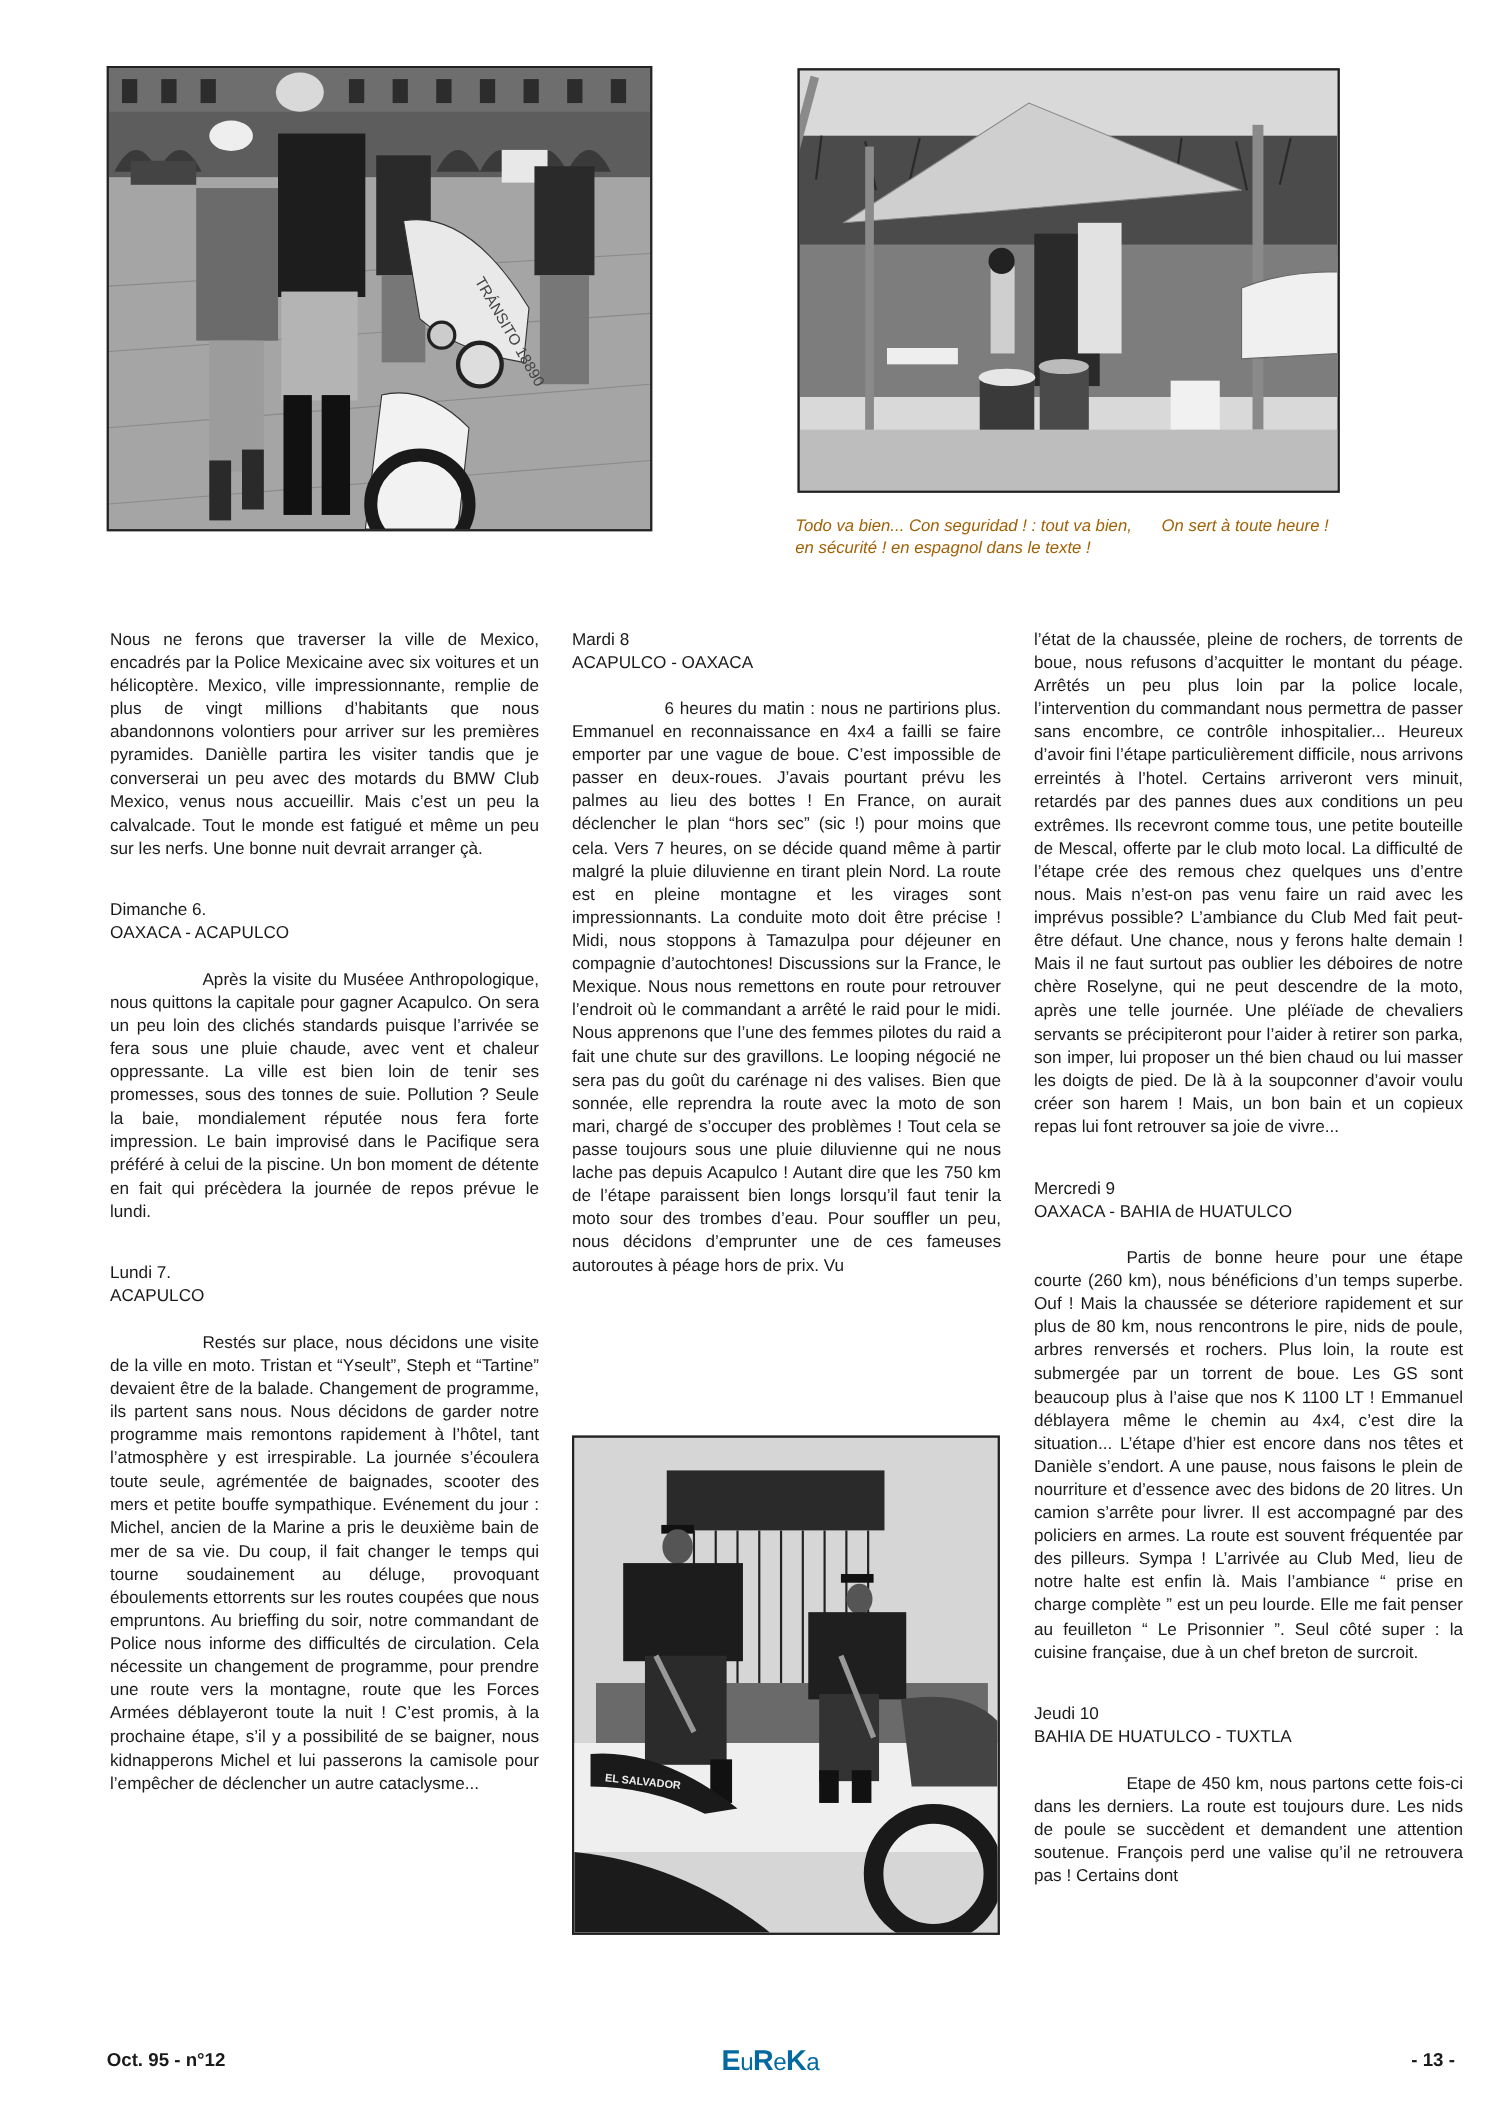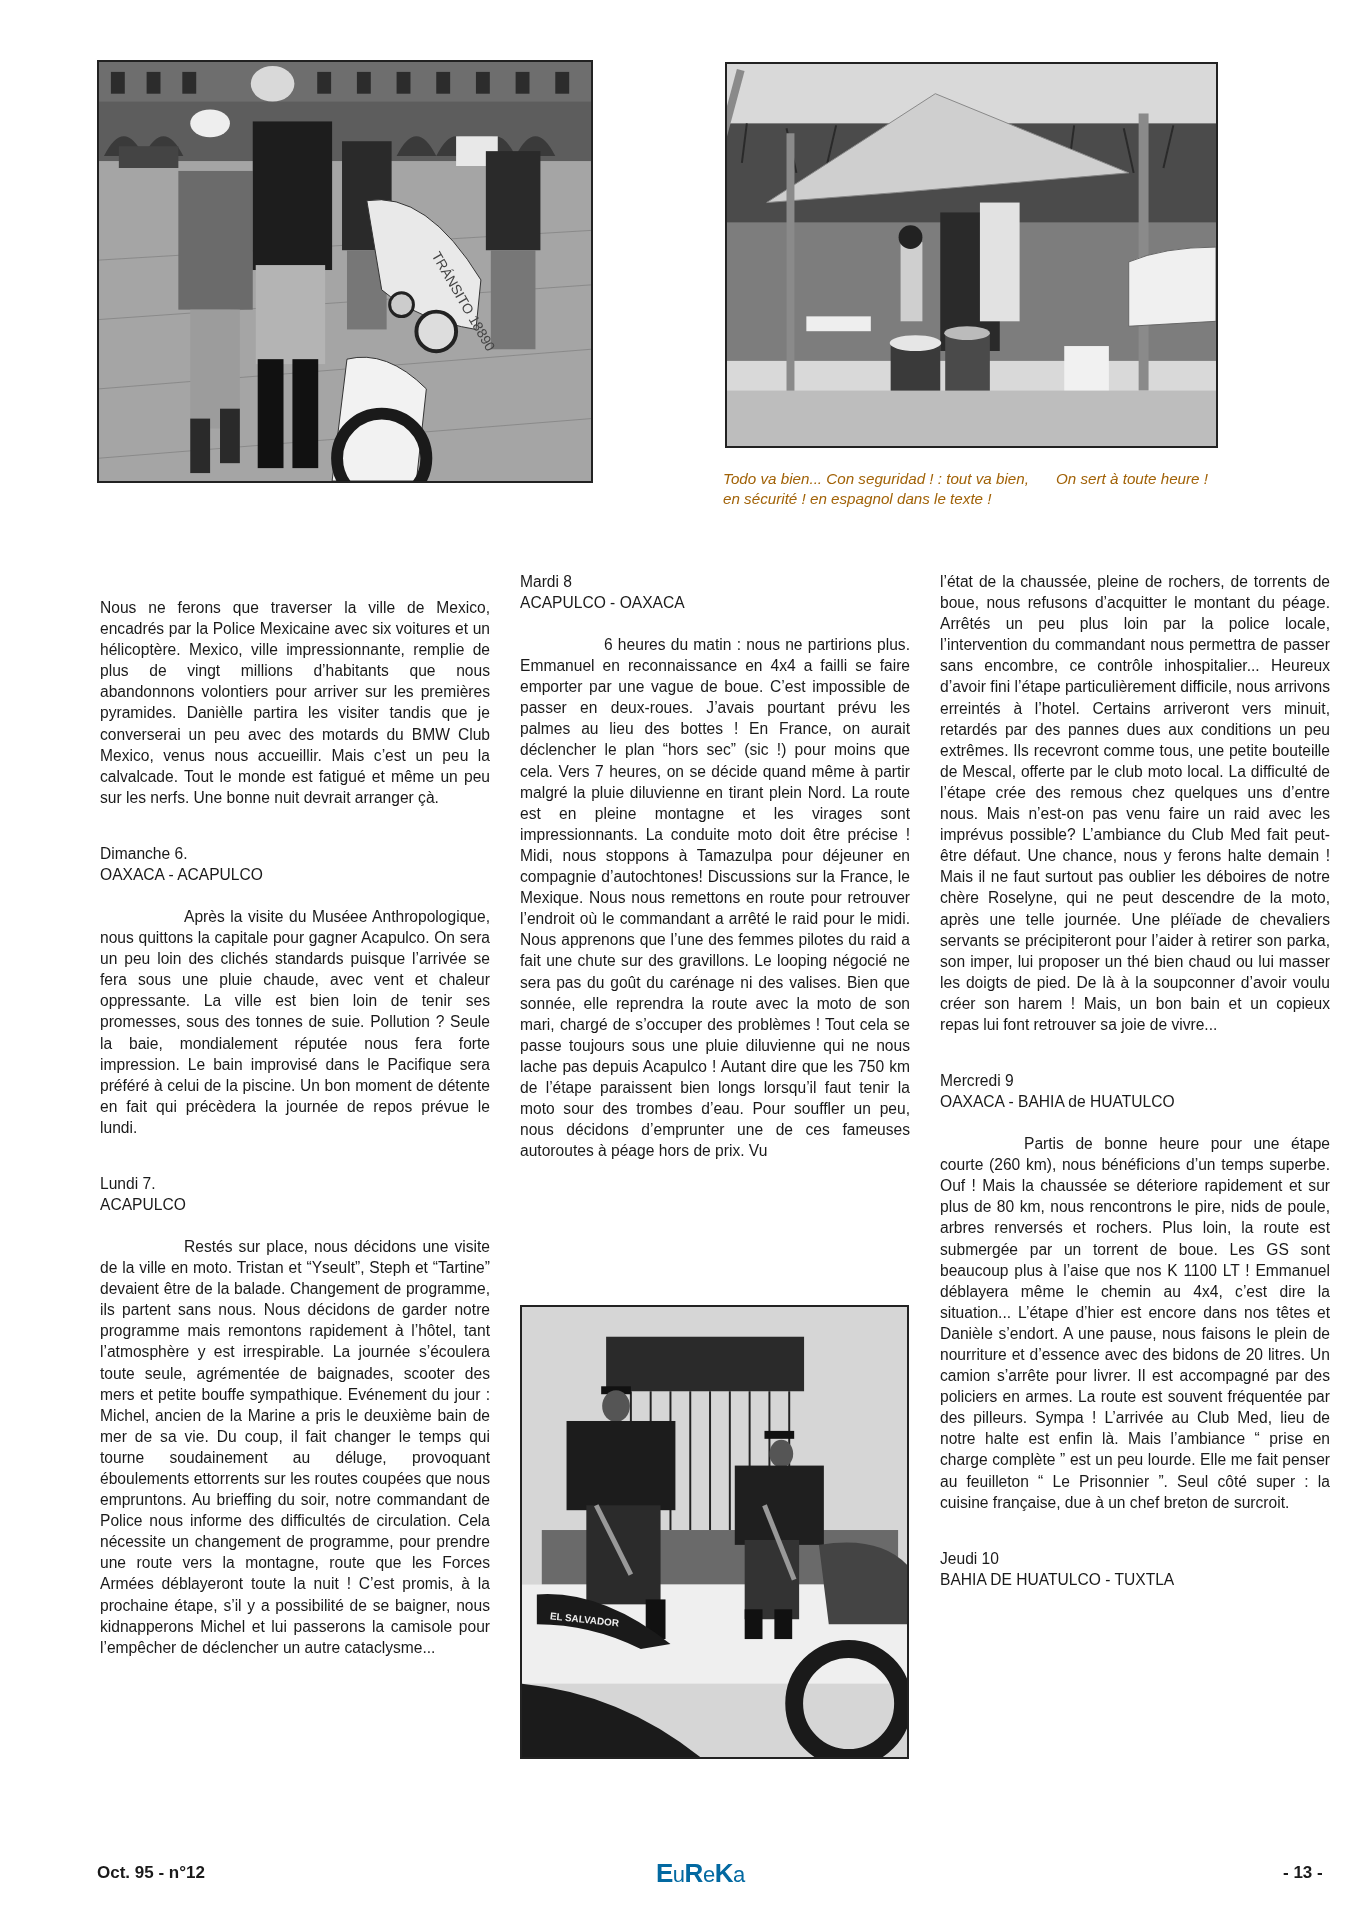"Nous ne ferons que traverser" #col-1 { margin-top: 26px -> none }
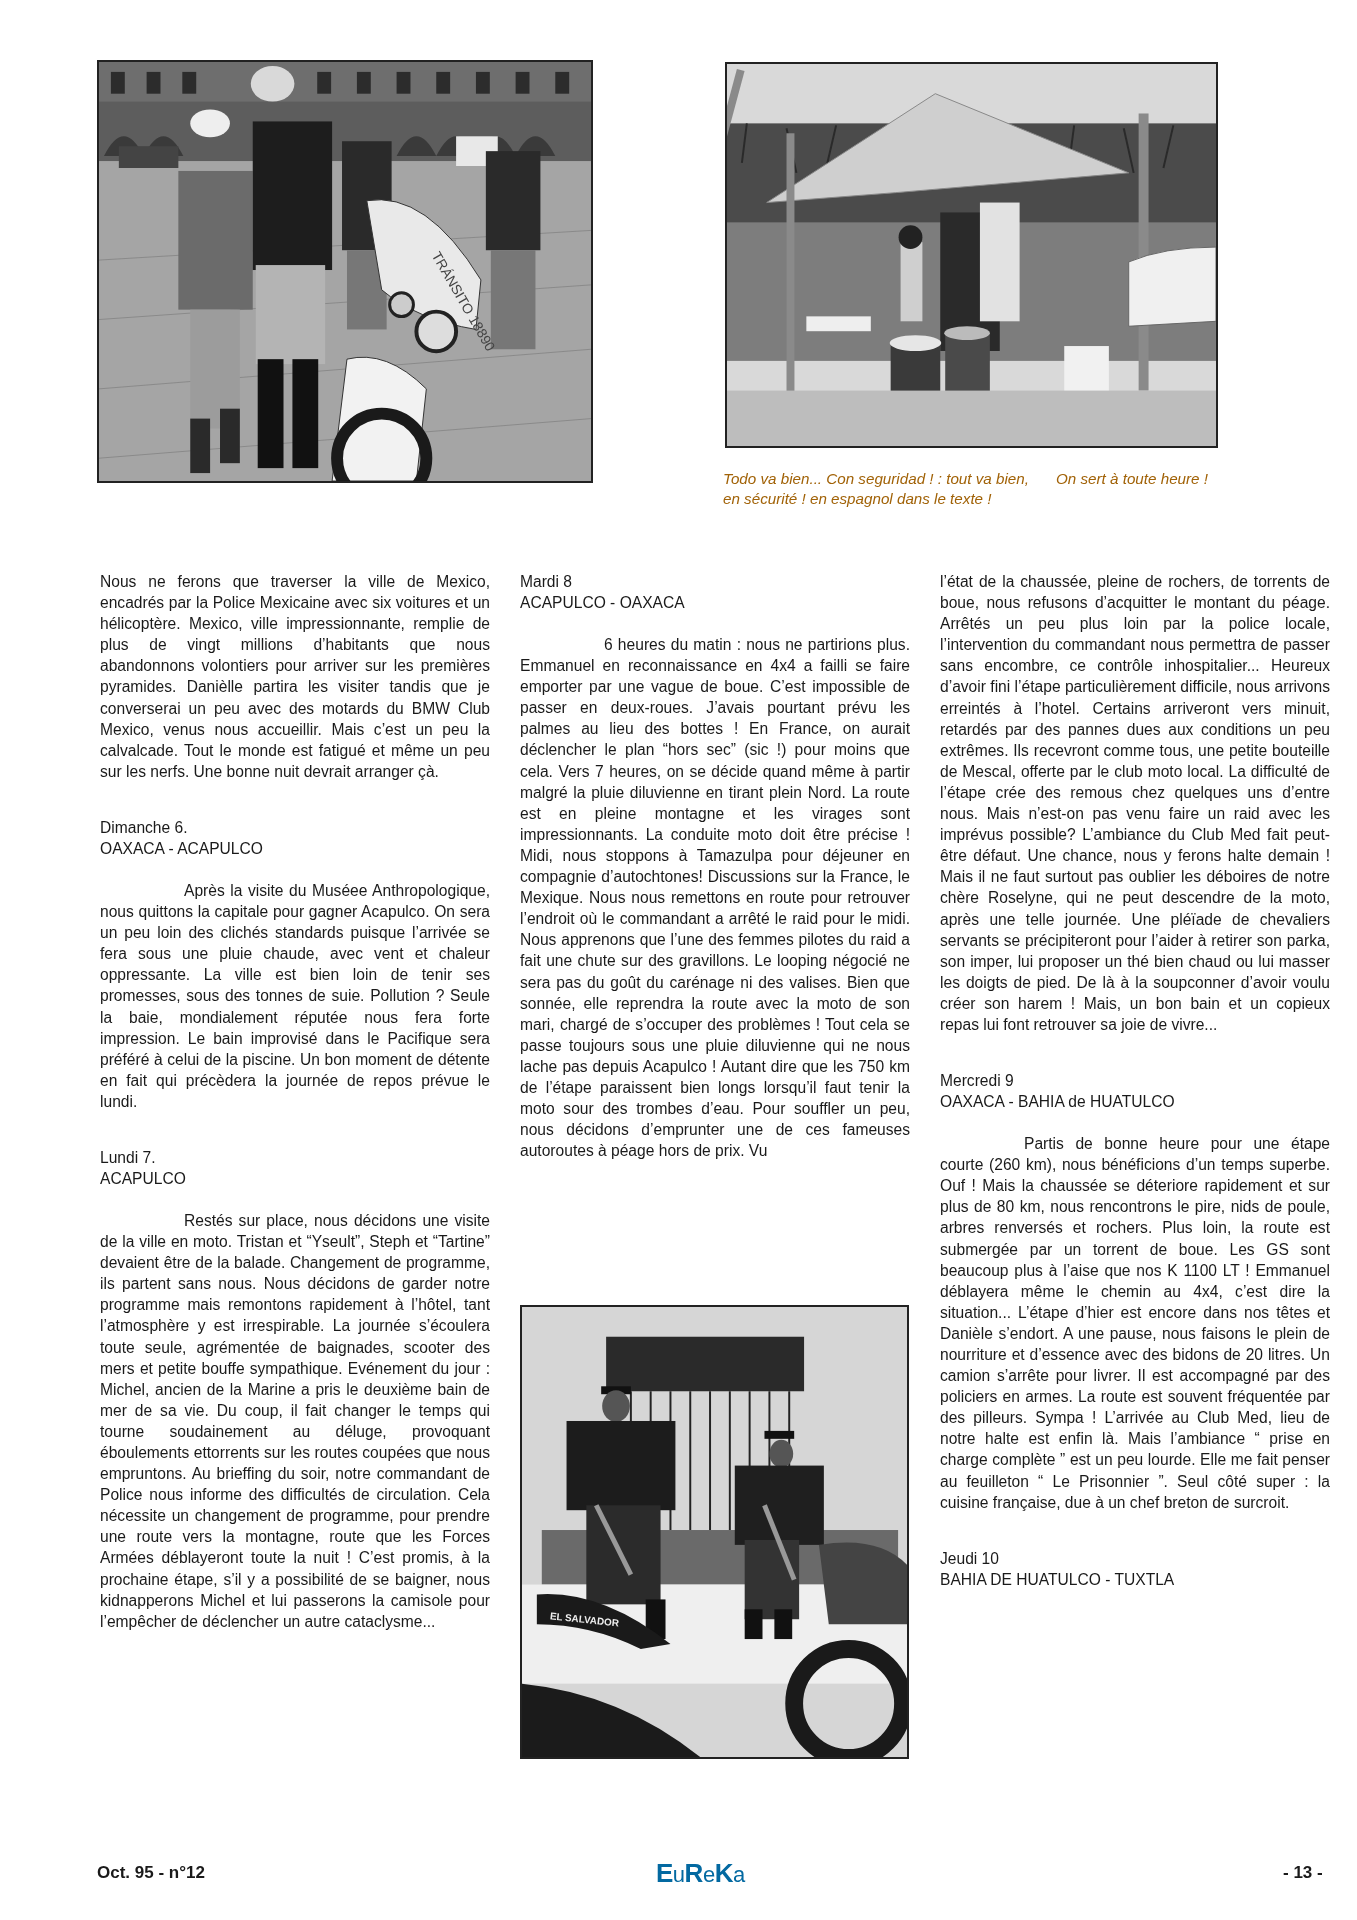"Etape de 450 km, nous" p.para-indent { html: none -> <p>Etape de 450 km, nous partons cette fois-ci dans les derniers. La route est toujours dure. Les nids de poule se succèdent et demandent une attention soutenue. François perd une valise qu’il ne retrouvera pas ! Certains dont</p> }
